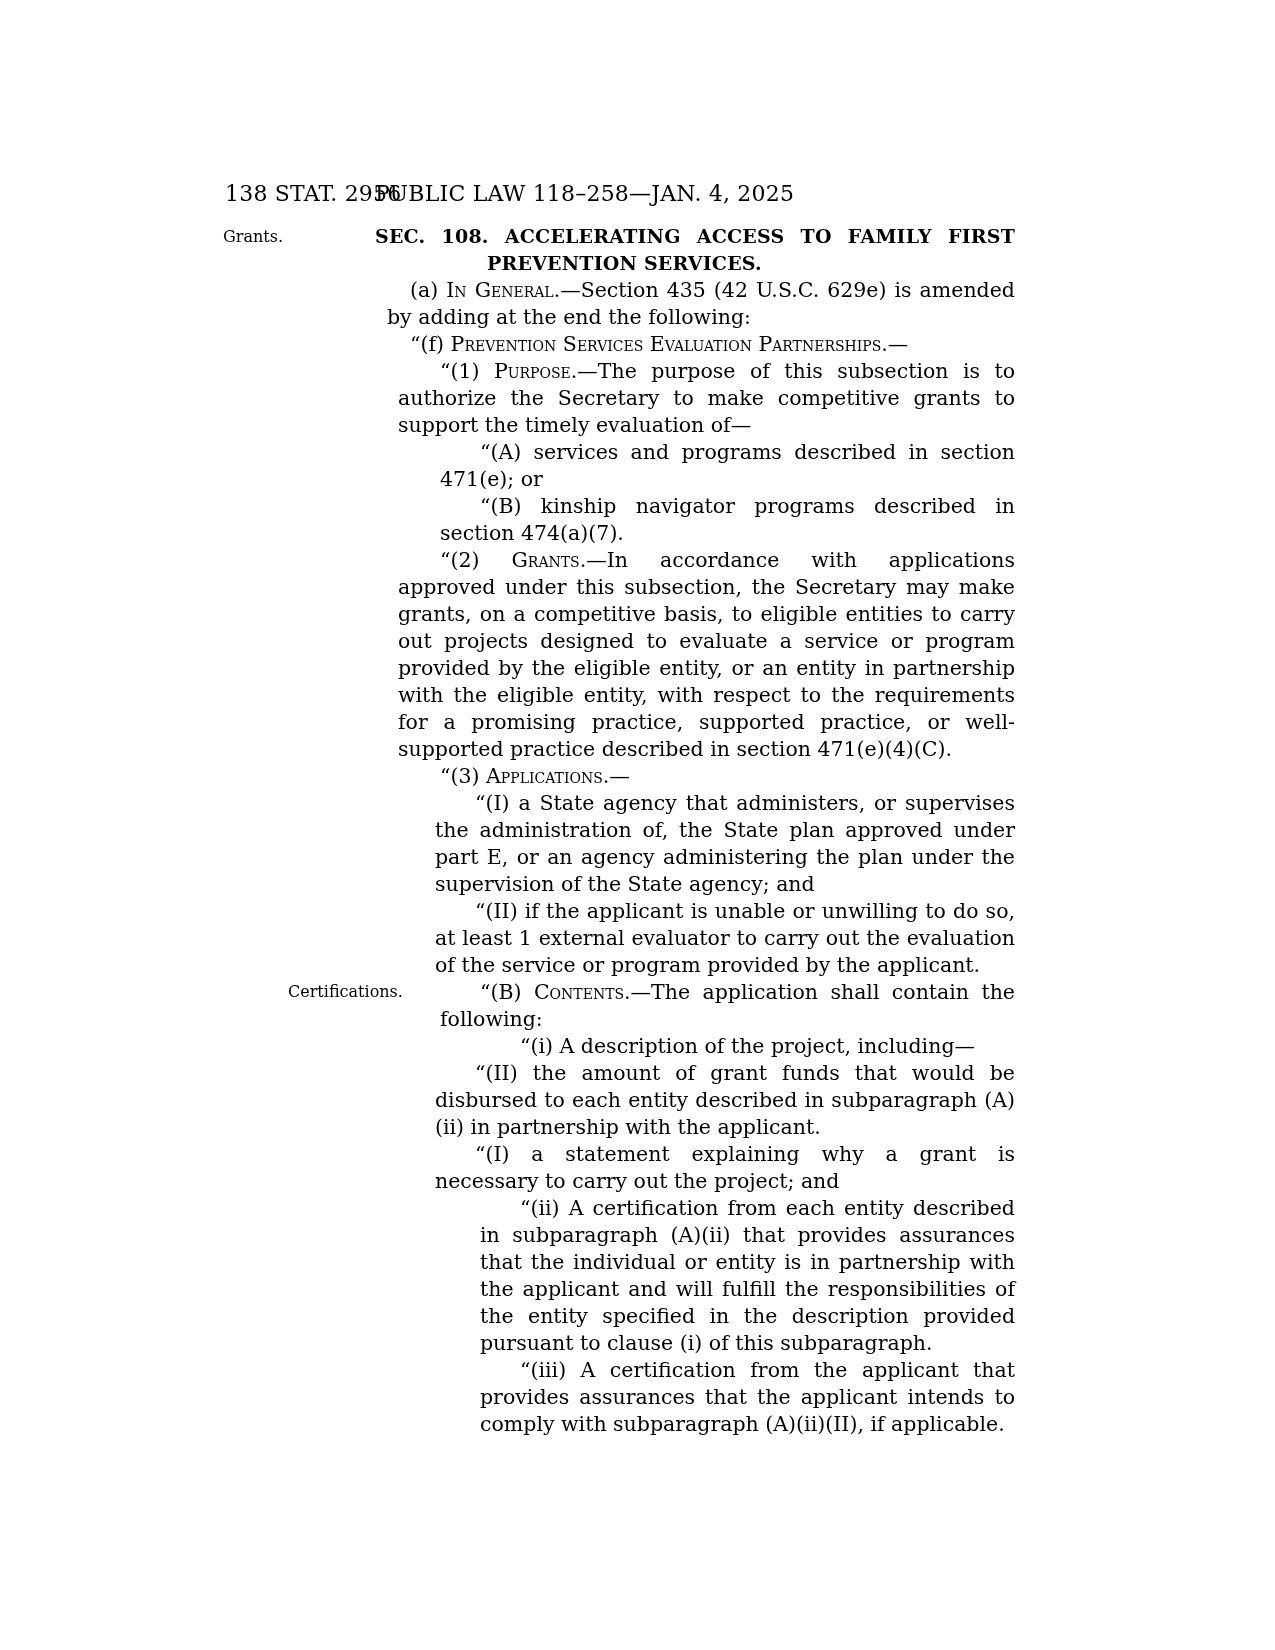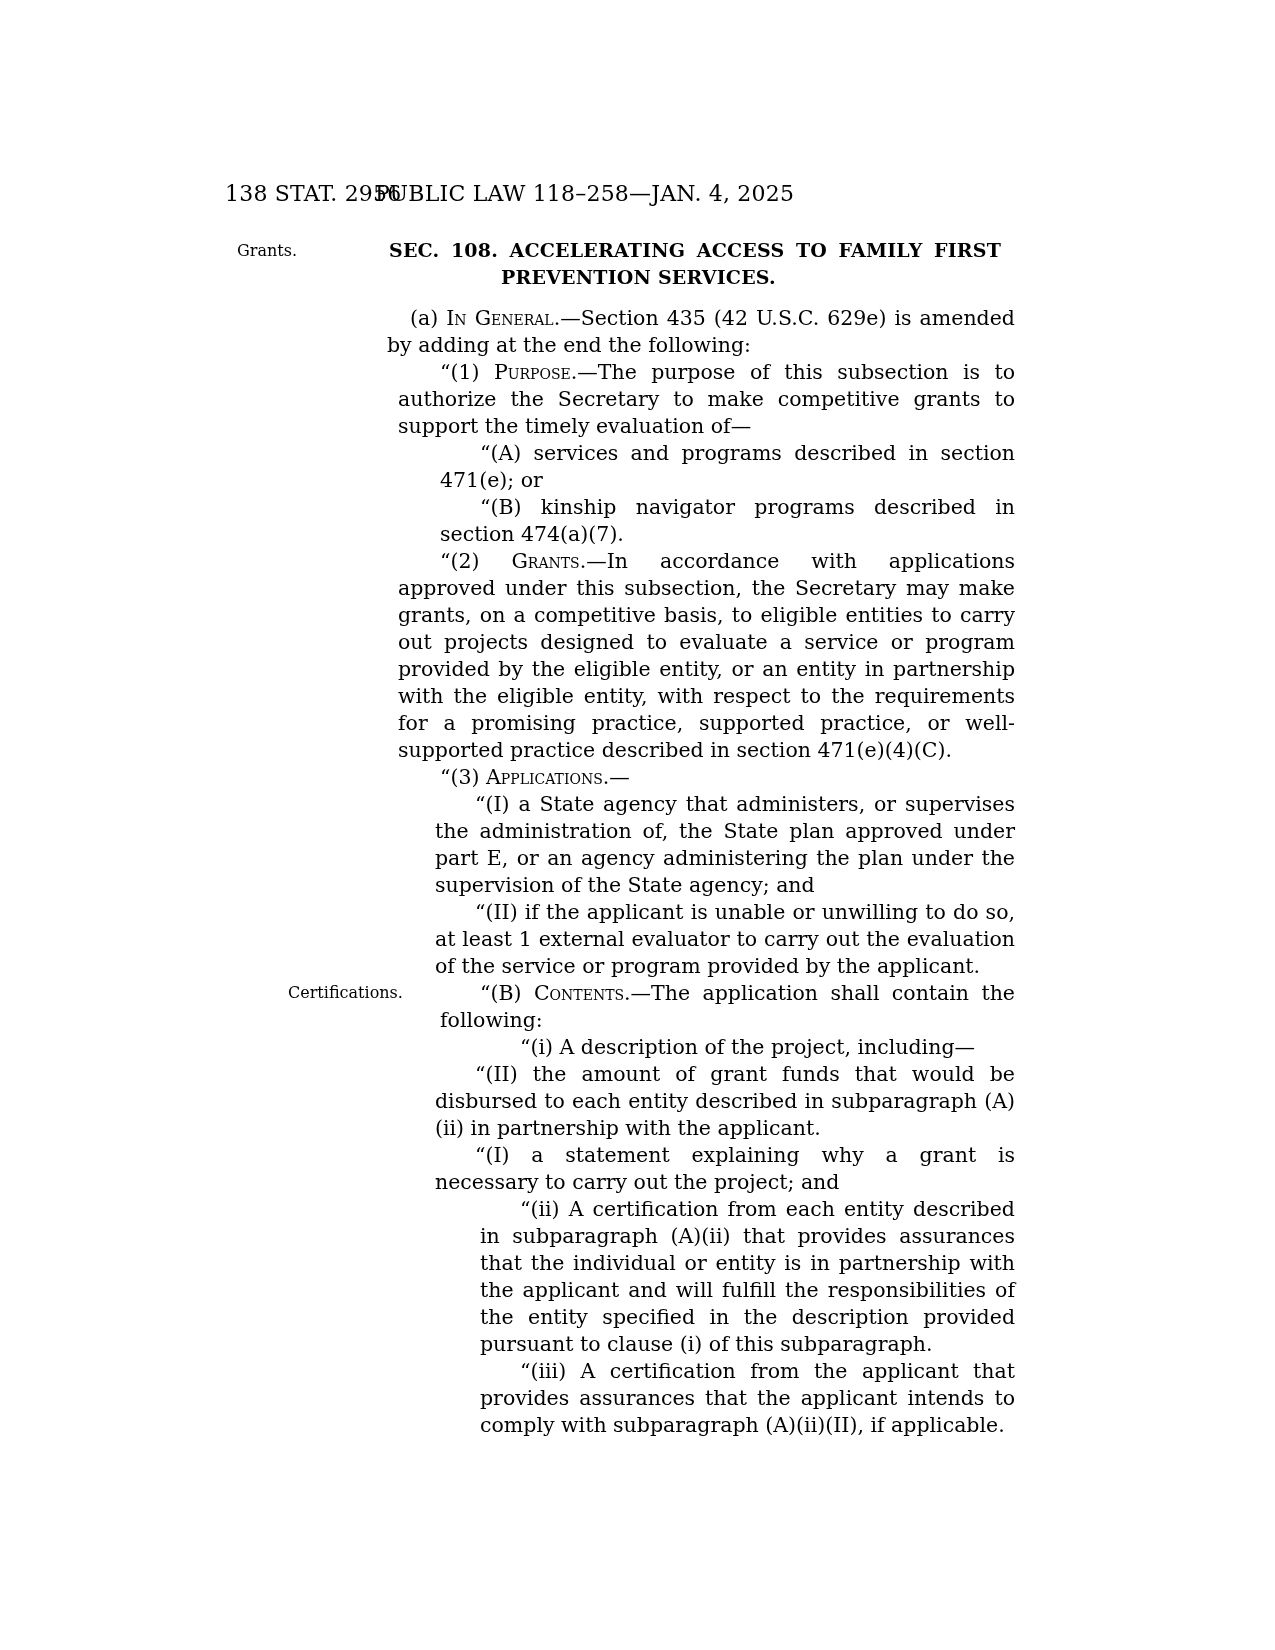"Grants." .heading { margin: 14px -> 0 }
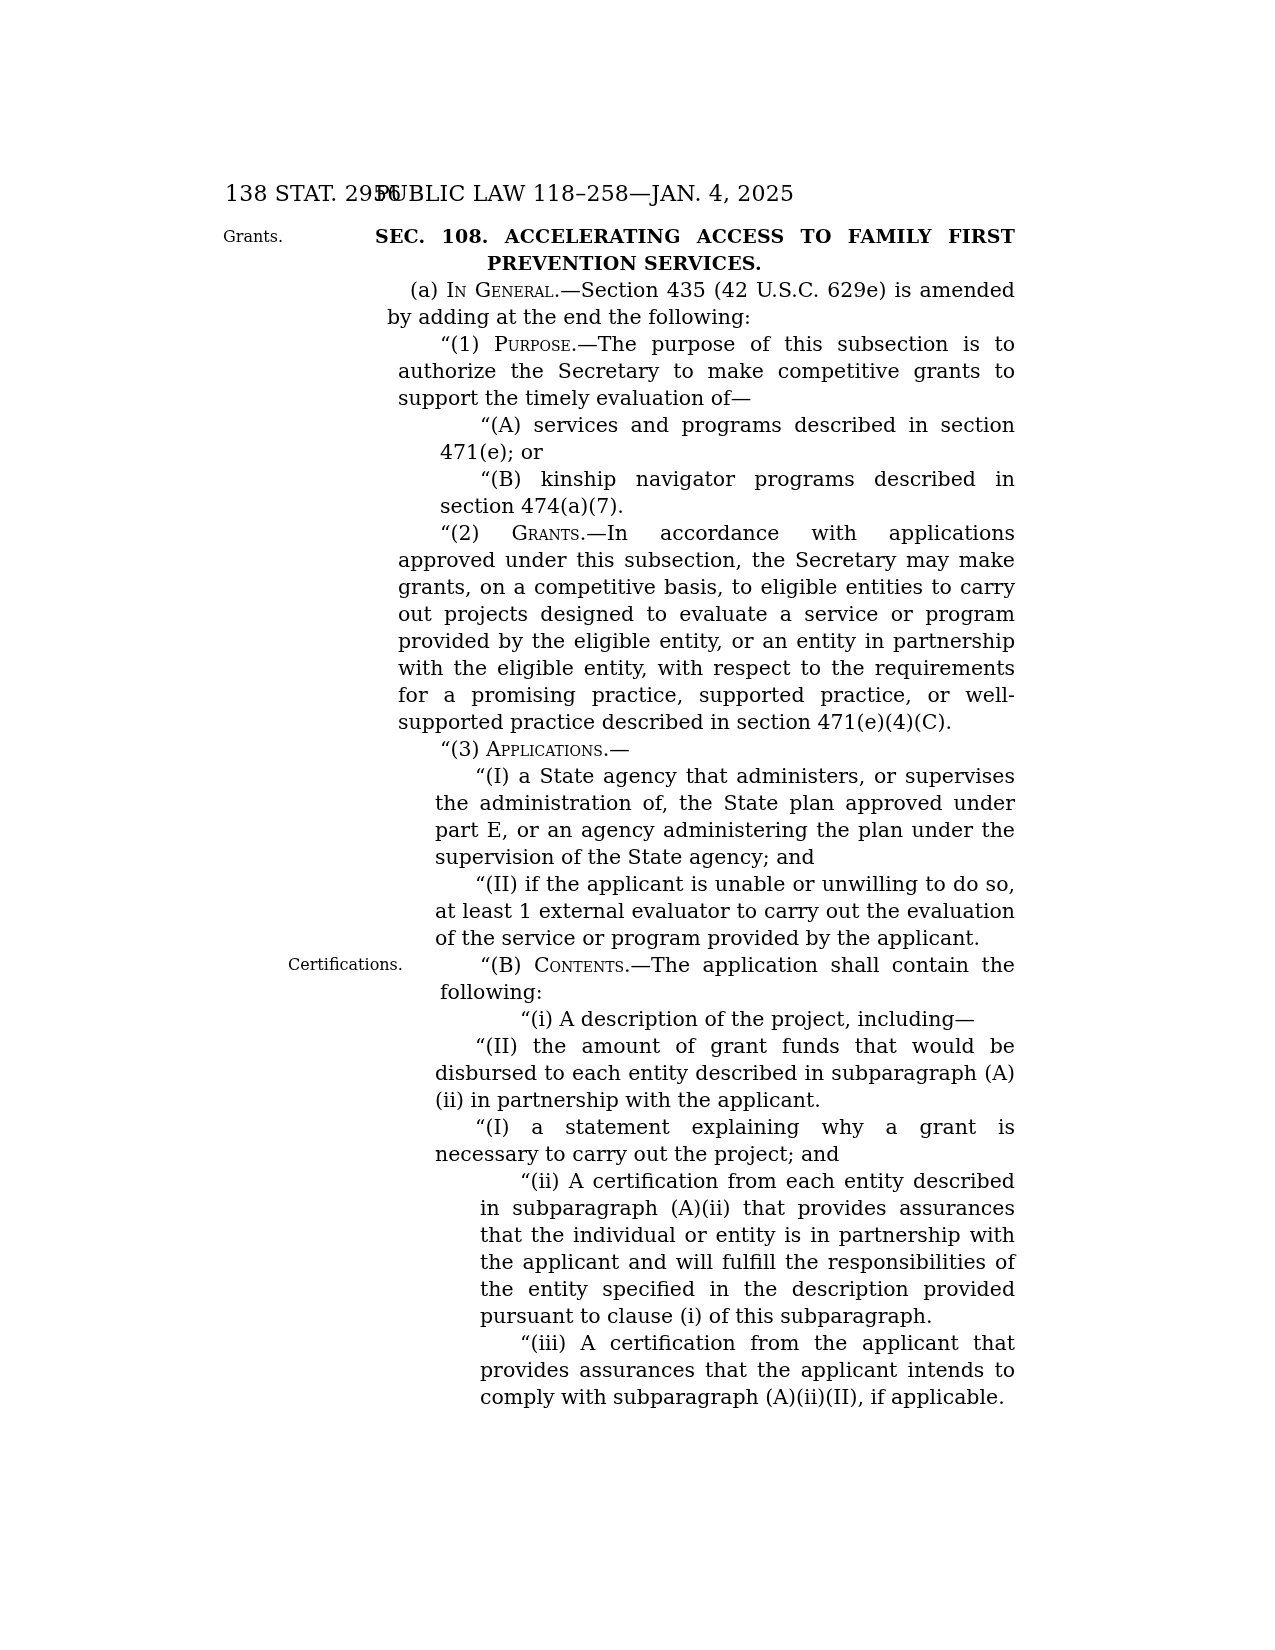"“(f) Prevention Services Evaluation" p.para { html: none -> <p><span>“(f) </span><span>Prevention Services Evaluation Partnerships</span><span>.—</span></p> }
